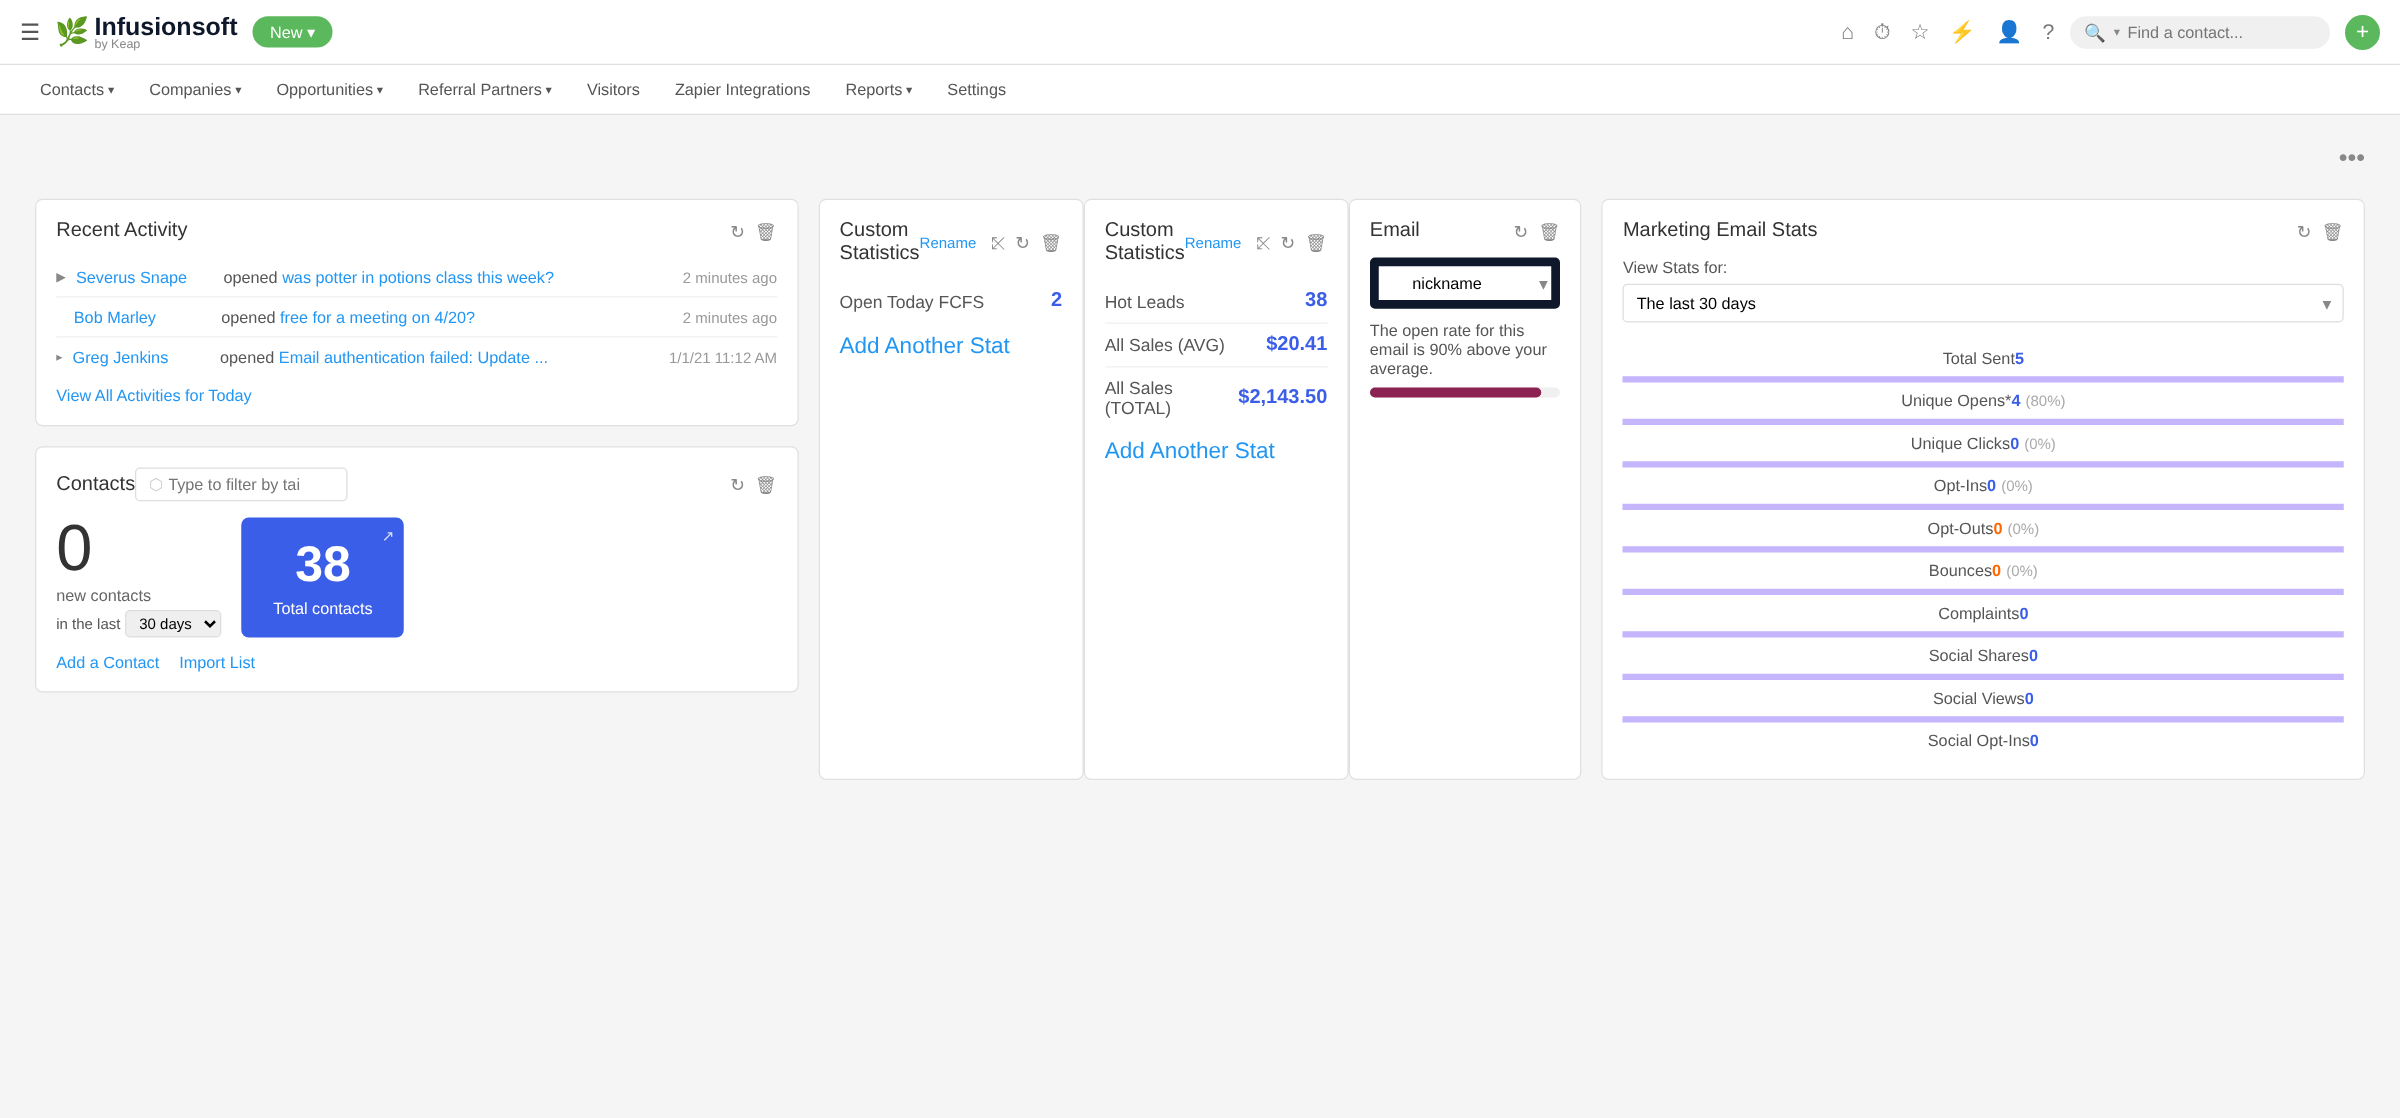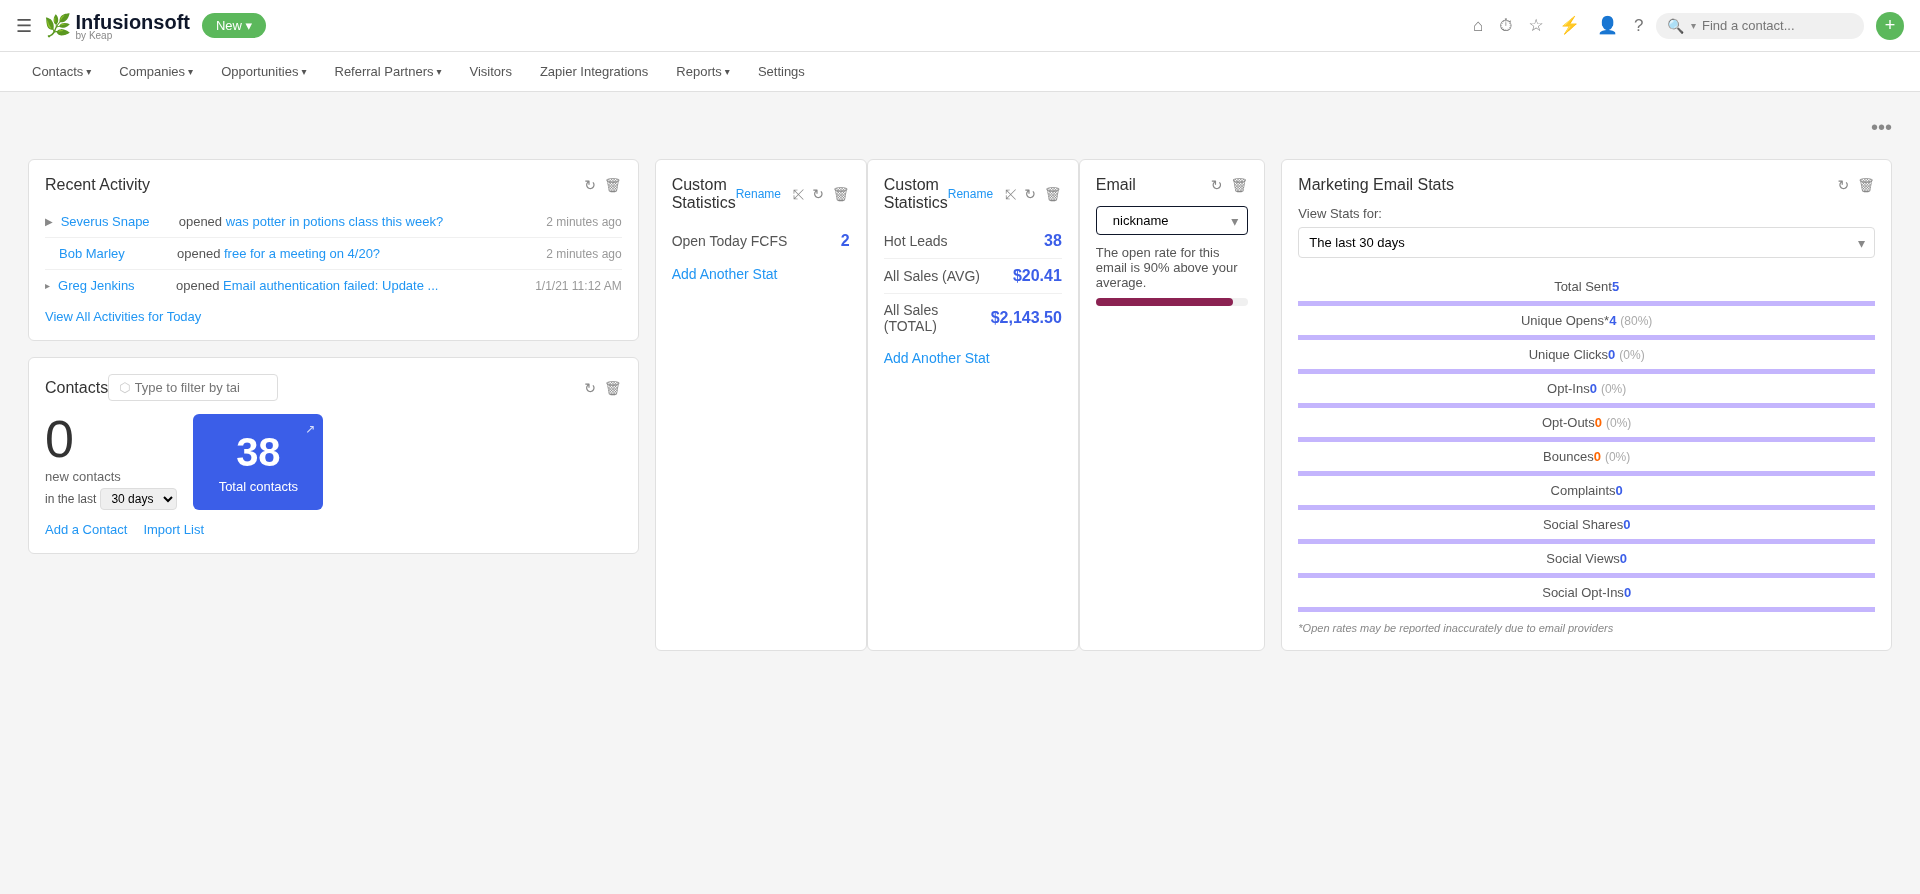"nickname" .email-select { border: 1px solid #0f172a -> 7px solid #0f172a; padding: 6px 16px -> 6px 27px }
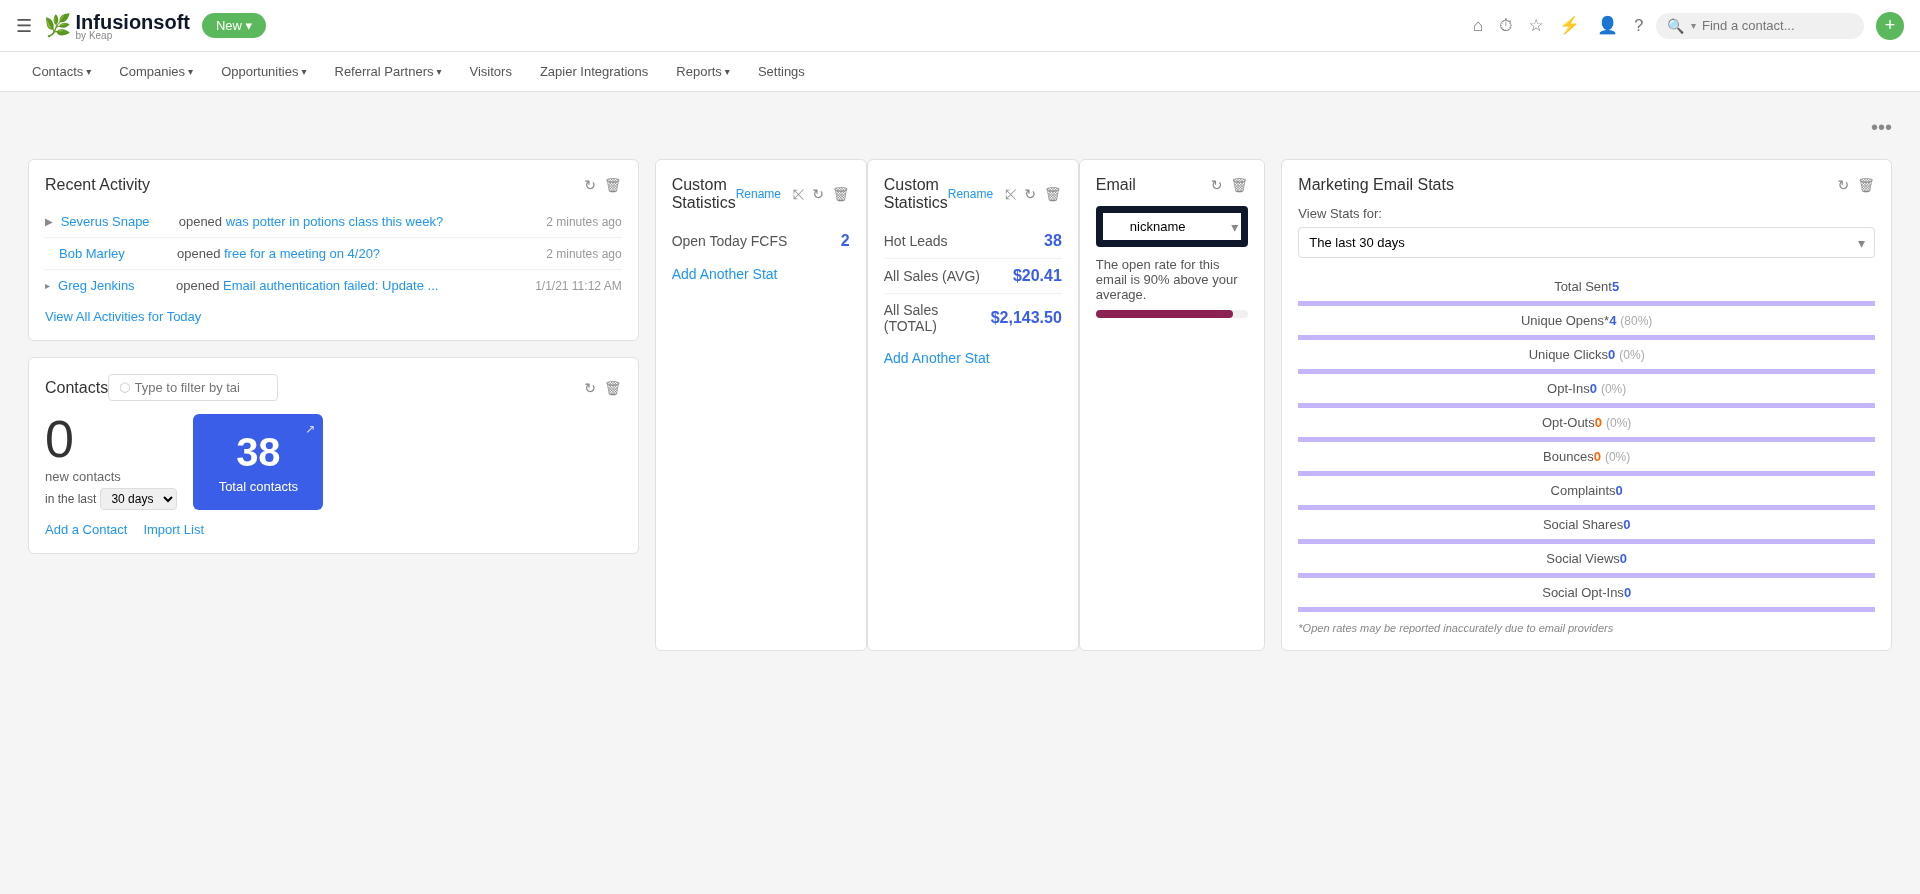"Add Another Stat" .add-stat-btn { font-size: 14px -> 18px }
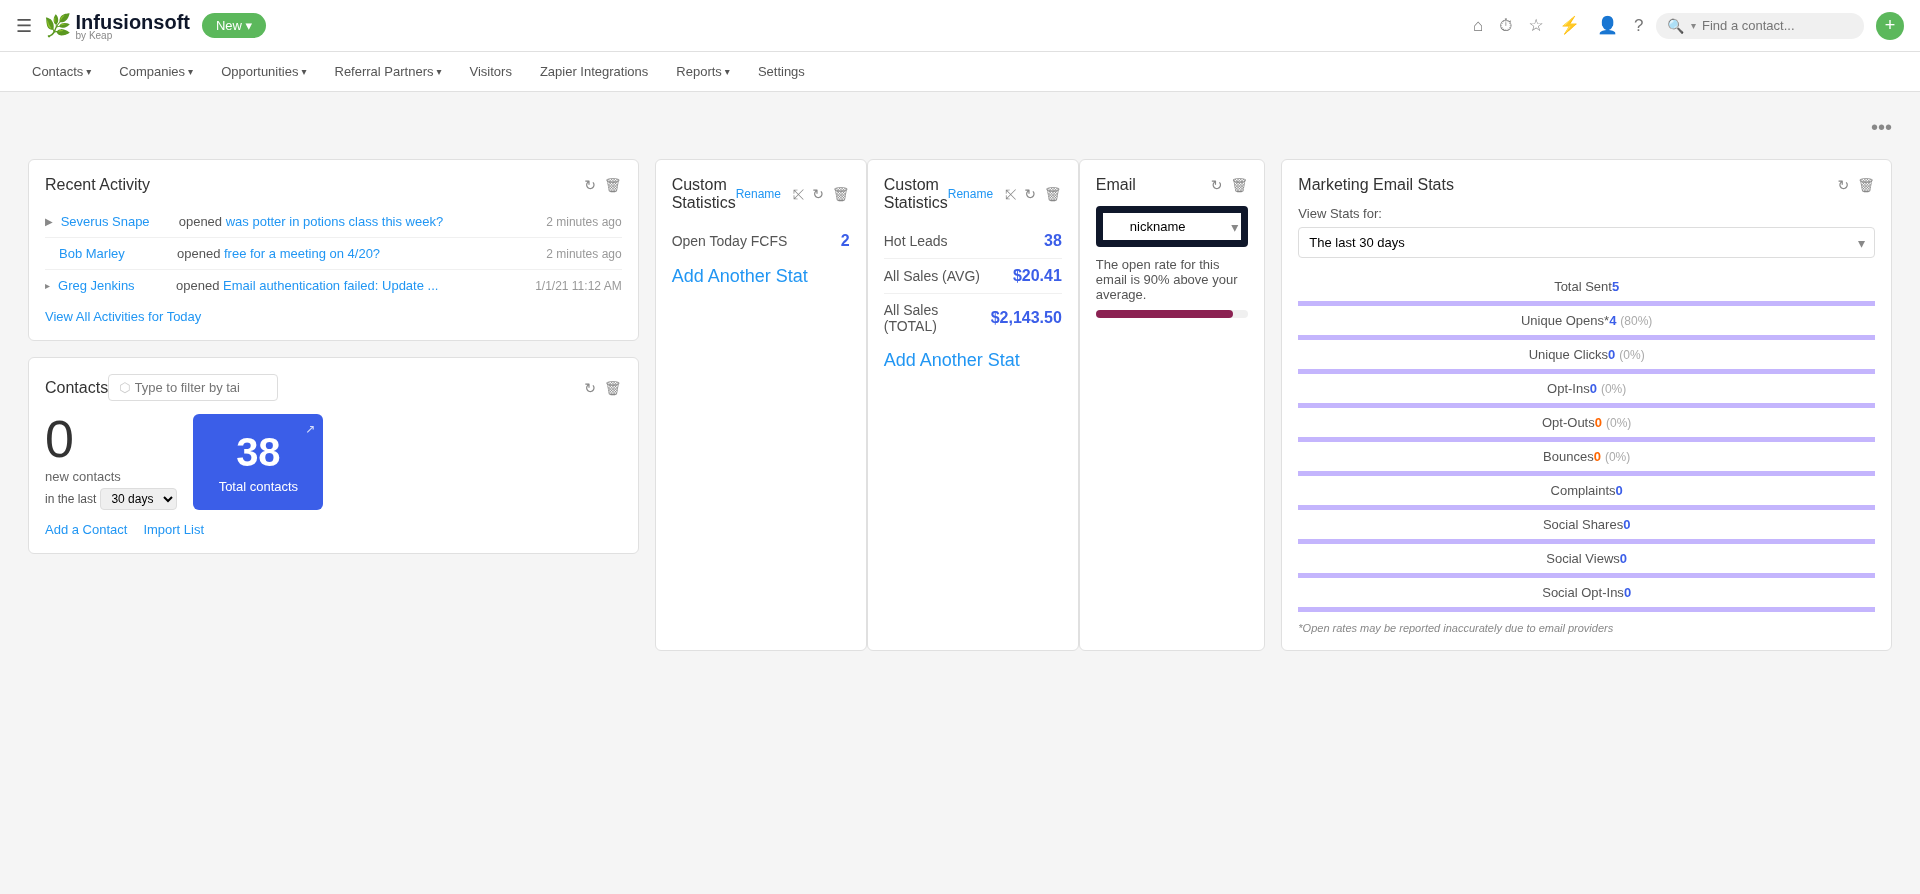"*Open rates may be reported" div.email-stat-disclaimer { html: <div>*Open rates may be reported inaccurately due to email providers</div> -> none }
